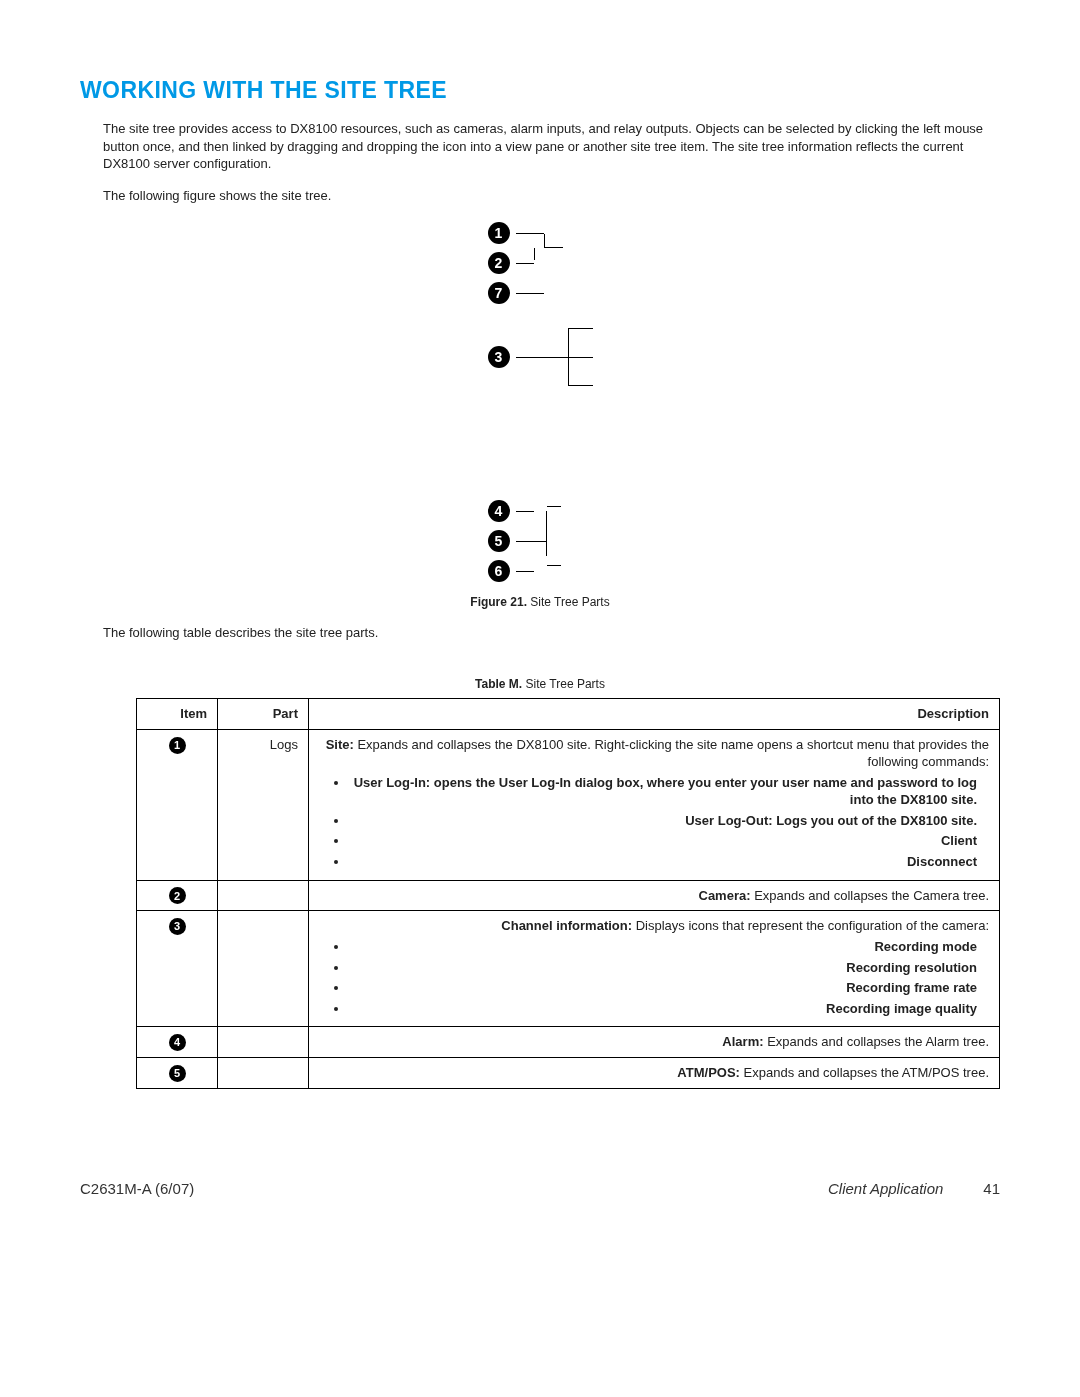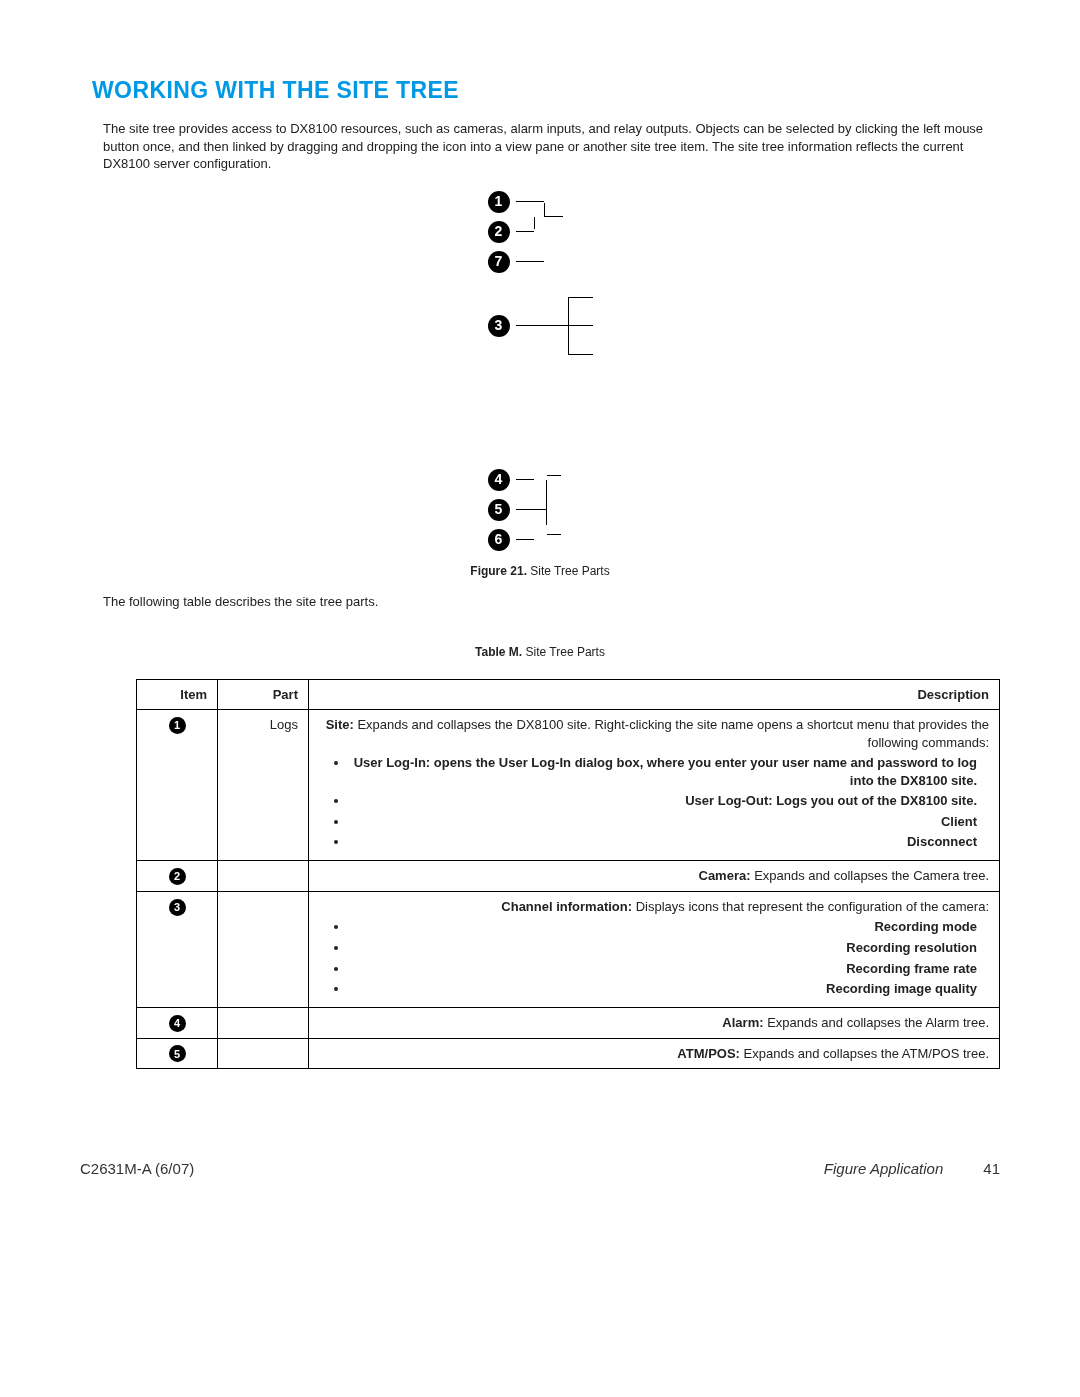"WORKING WITH THE SITE TREE" h1.section-title { margin: 0 0 14px 12px -> 0 0 14px 0 }
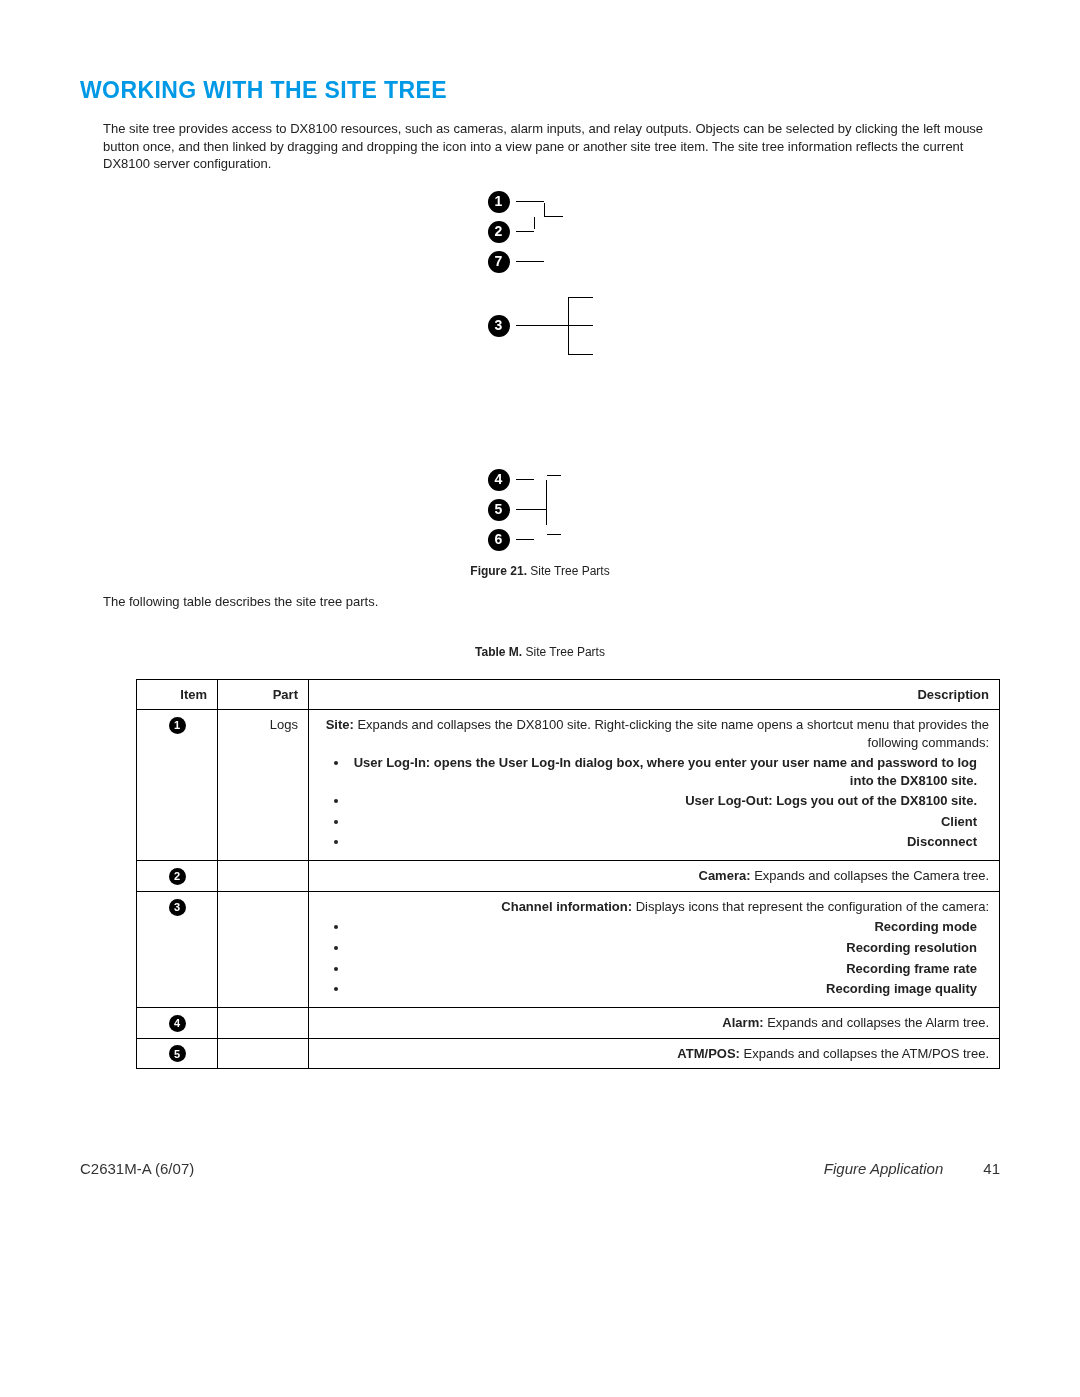"The following figure shows the" p { html: none -> <p>The following figure shows the site tree.</p> }
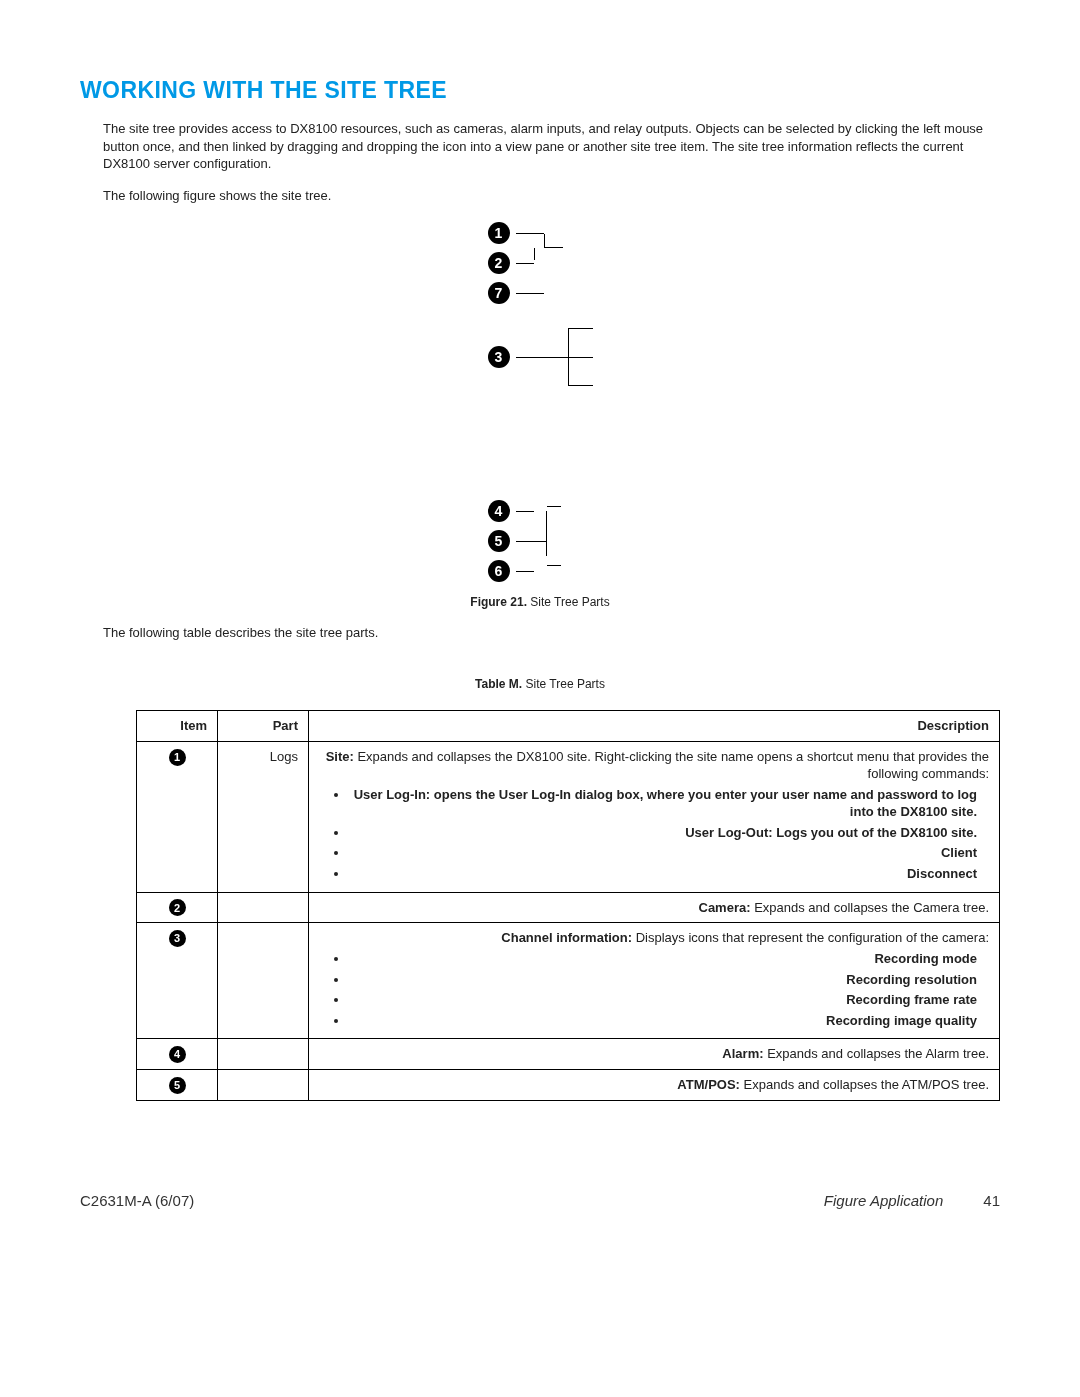"Table M. Site Tree Parts" .table-caption { margin-bottom: 18px -> 6px }
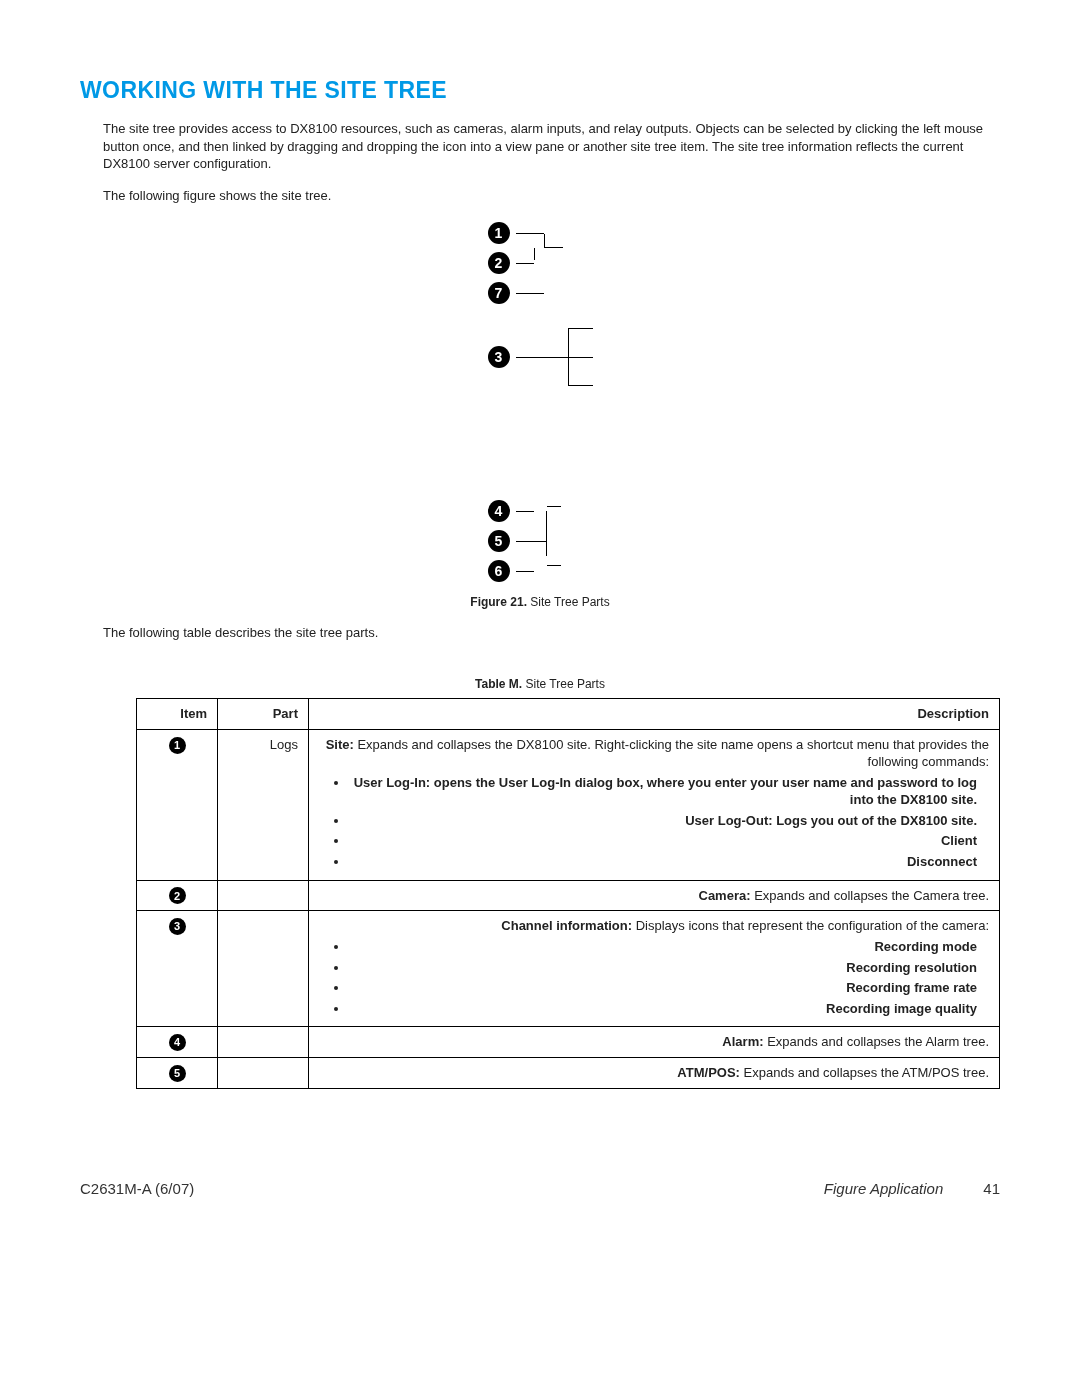"Figure Application" span.sect { text: Figure -> Client }
